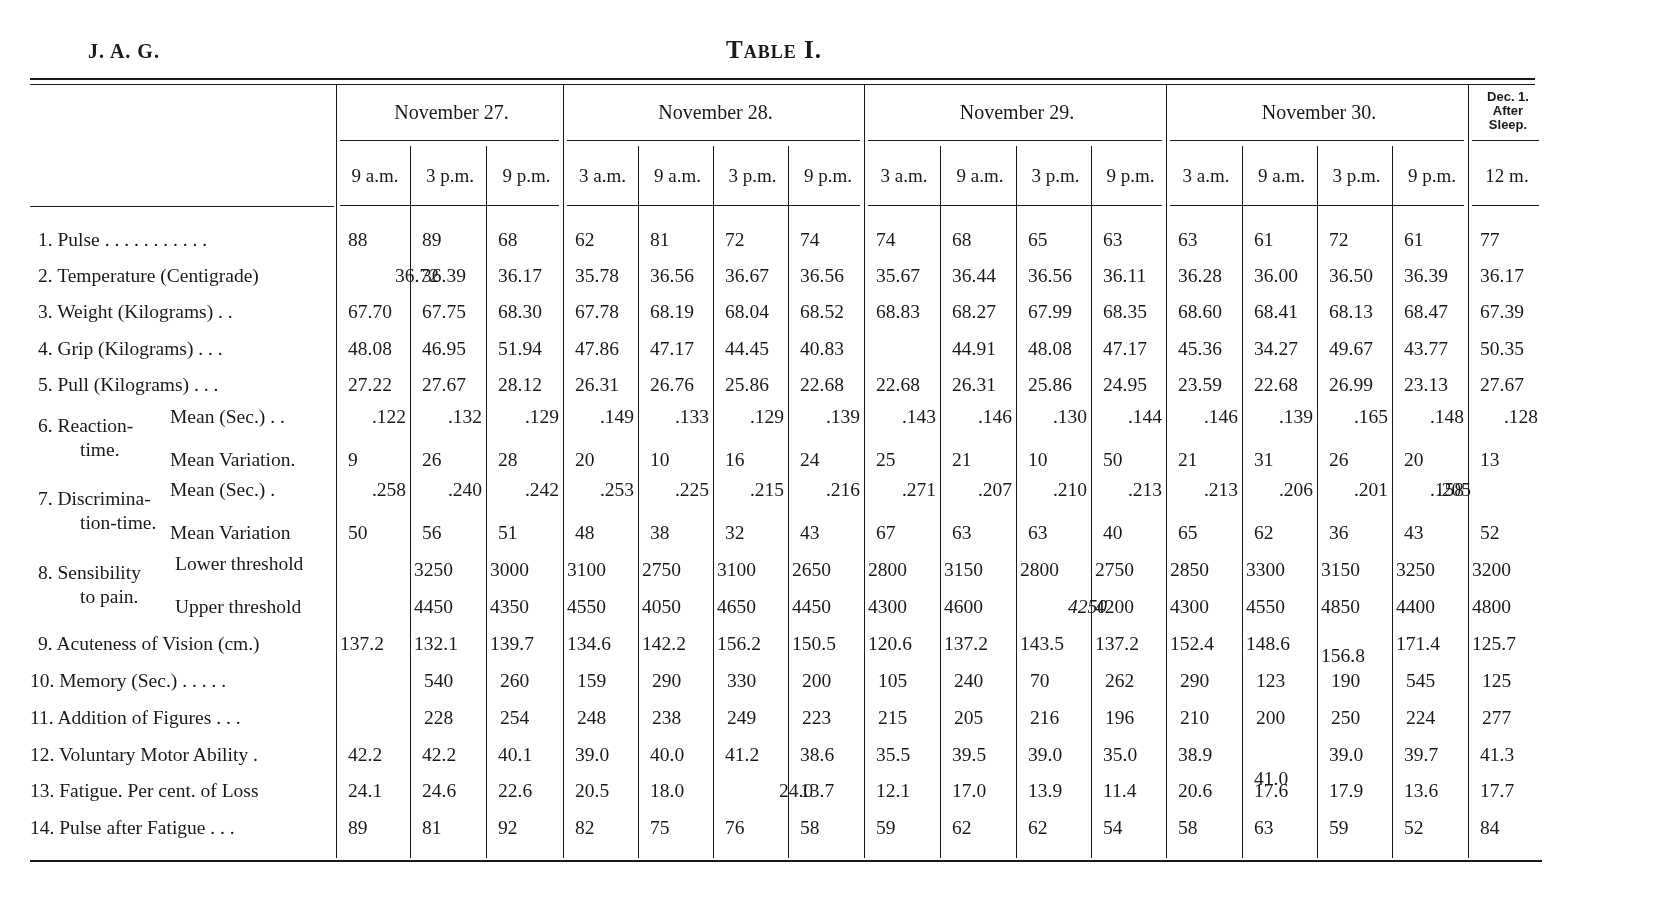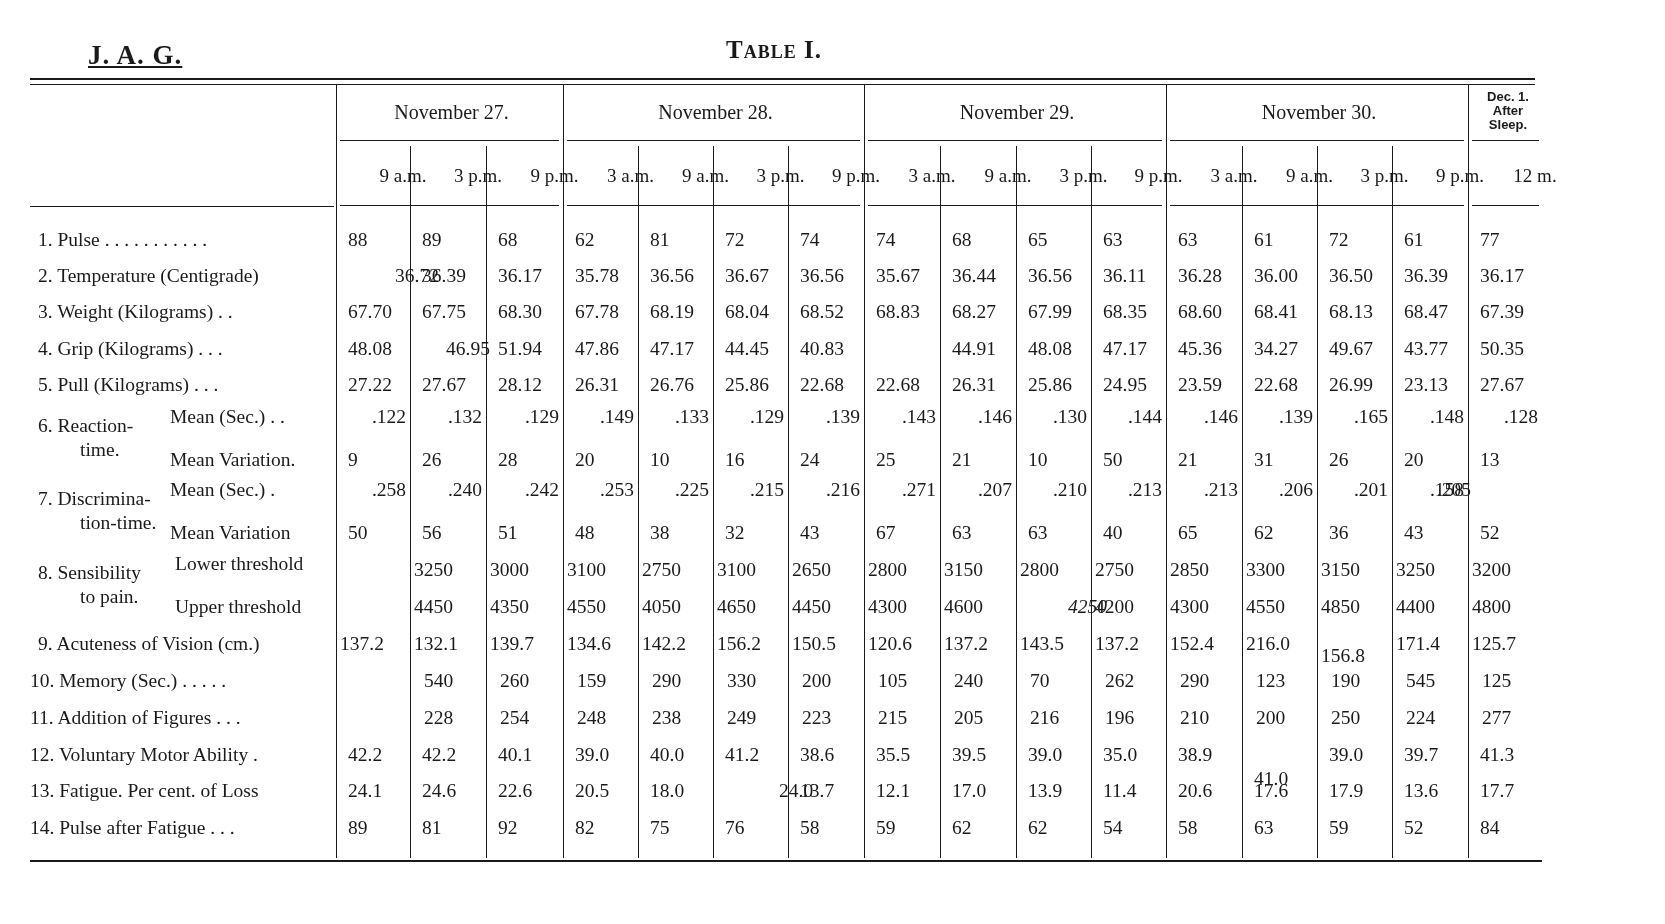"J. A. G." .initials { font-size: 27px -> 20px; text-decoration: underline -> none }
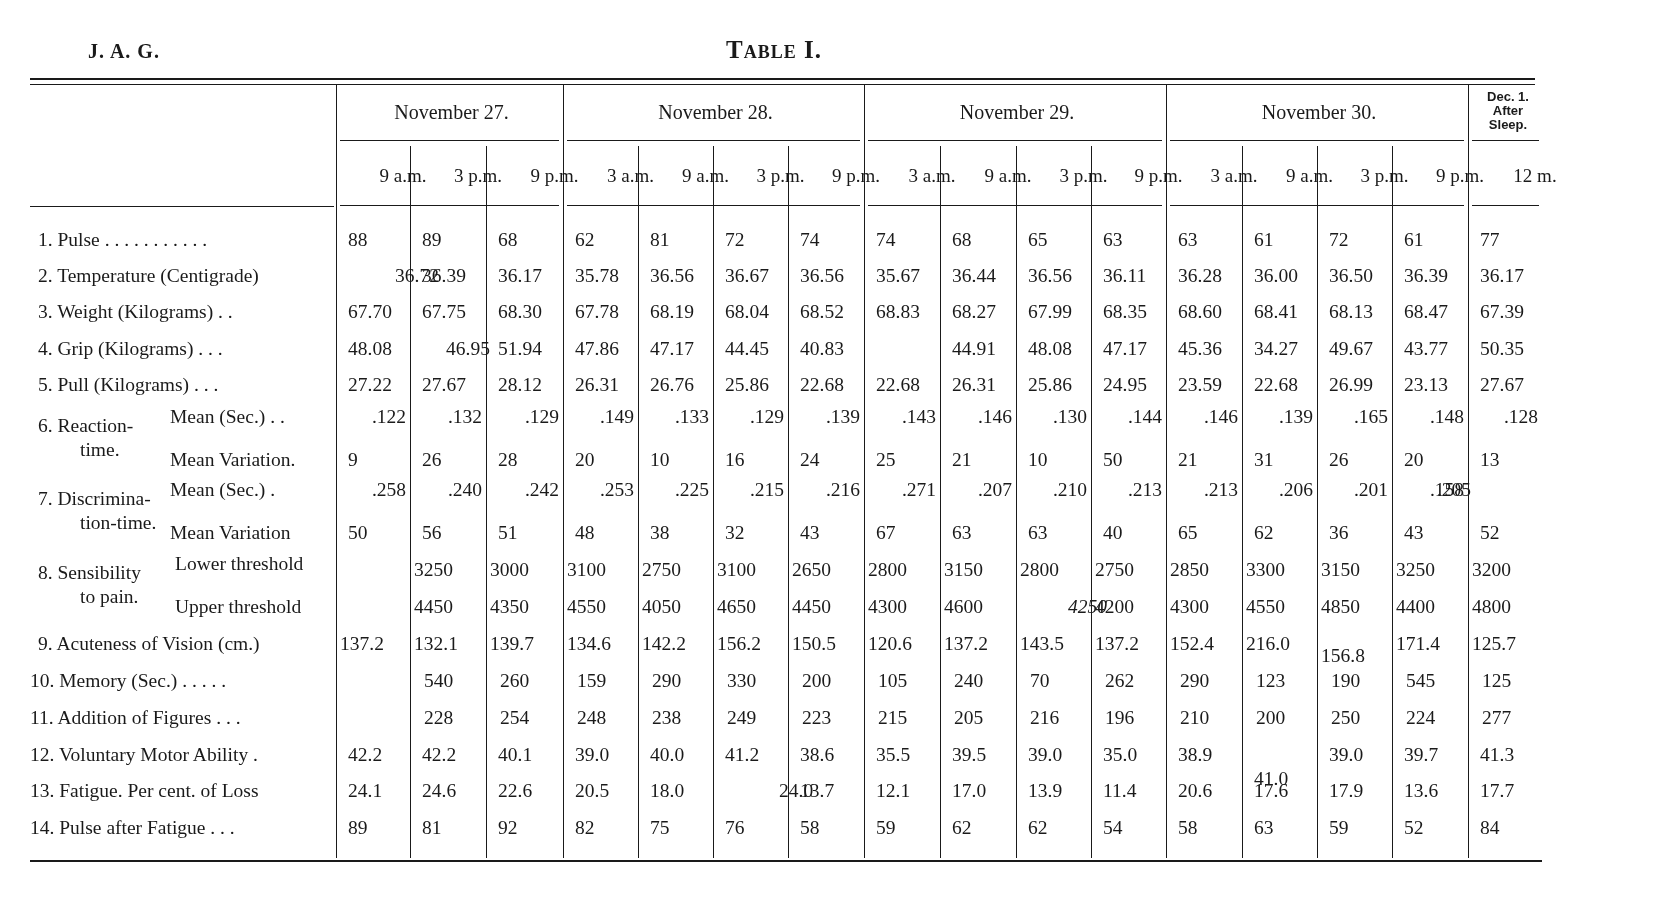"9 a.m." .time-label { margin-left: 28px -> none }
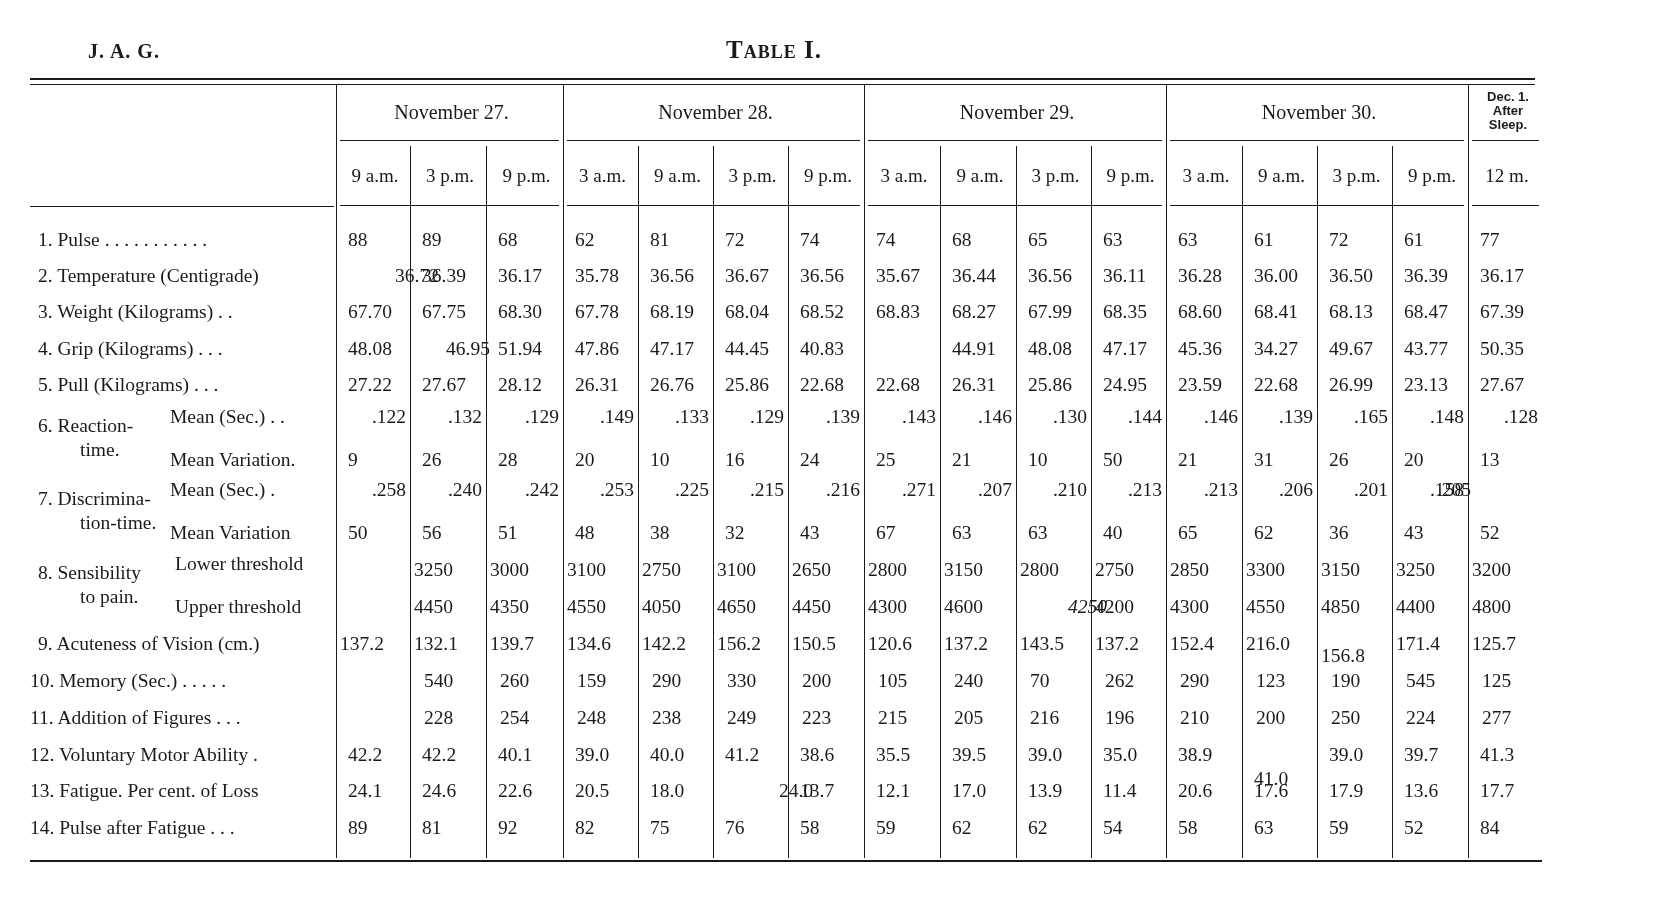"46.95" div.cell { margin-left: 24px -> none }
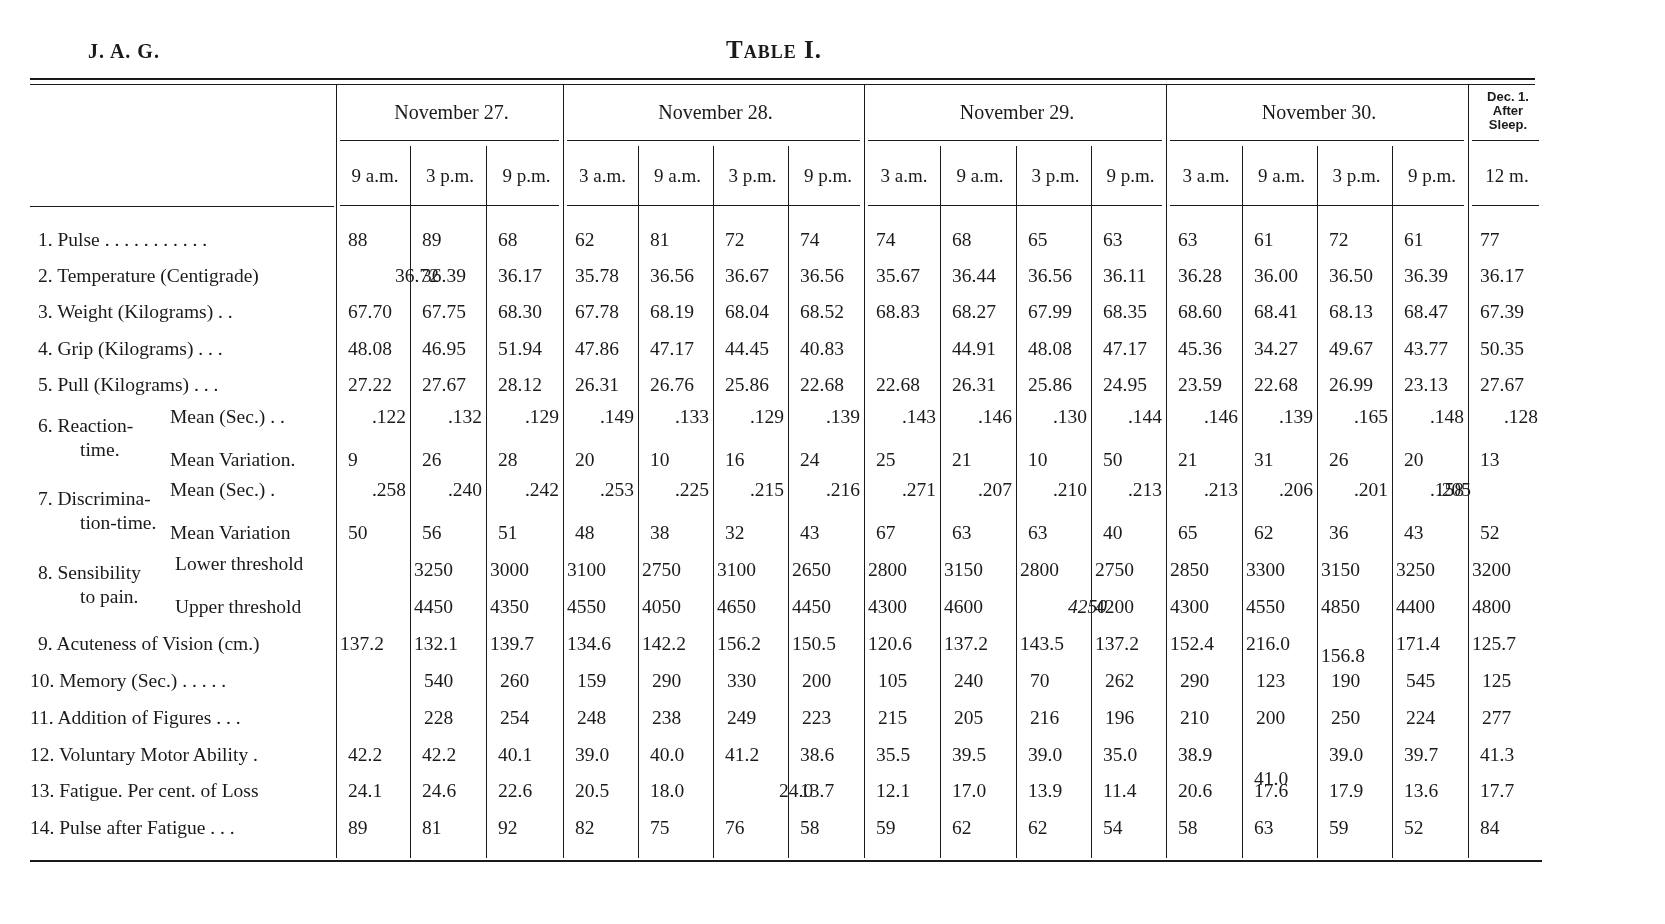"216.0" div.cell { text: 216.0 -> 148.6 }
